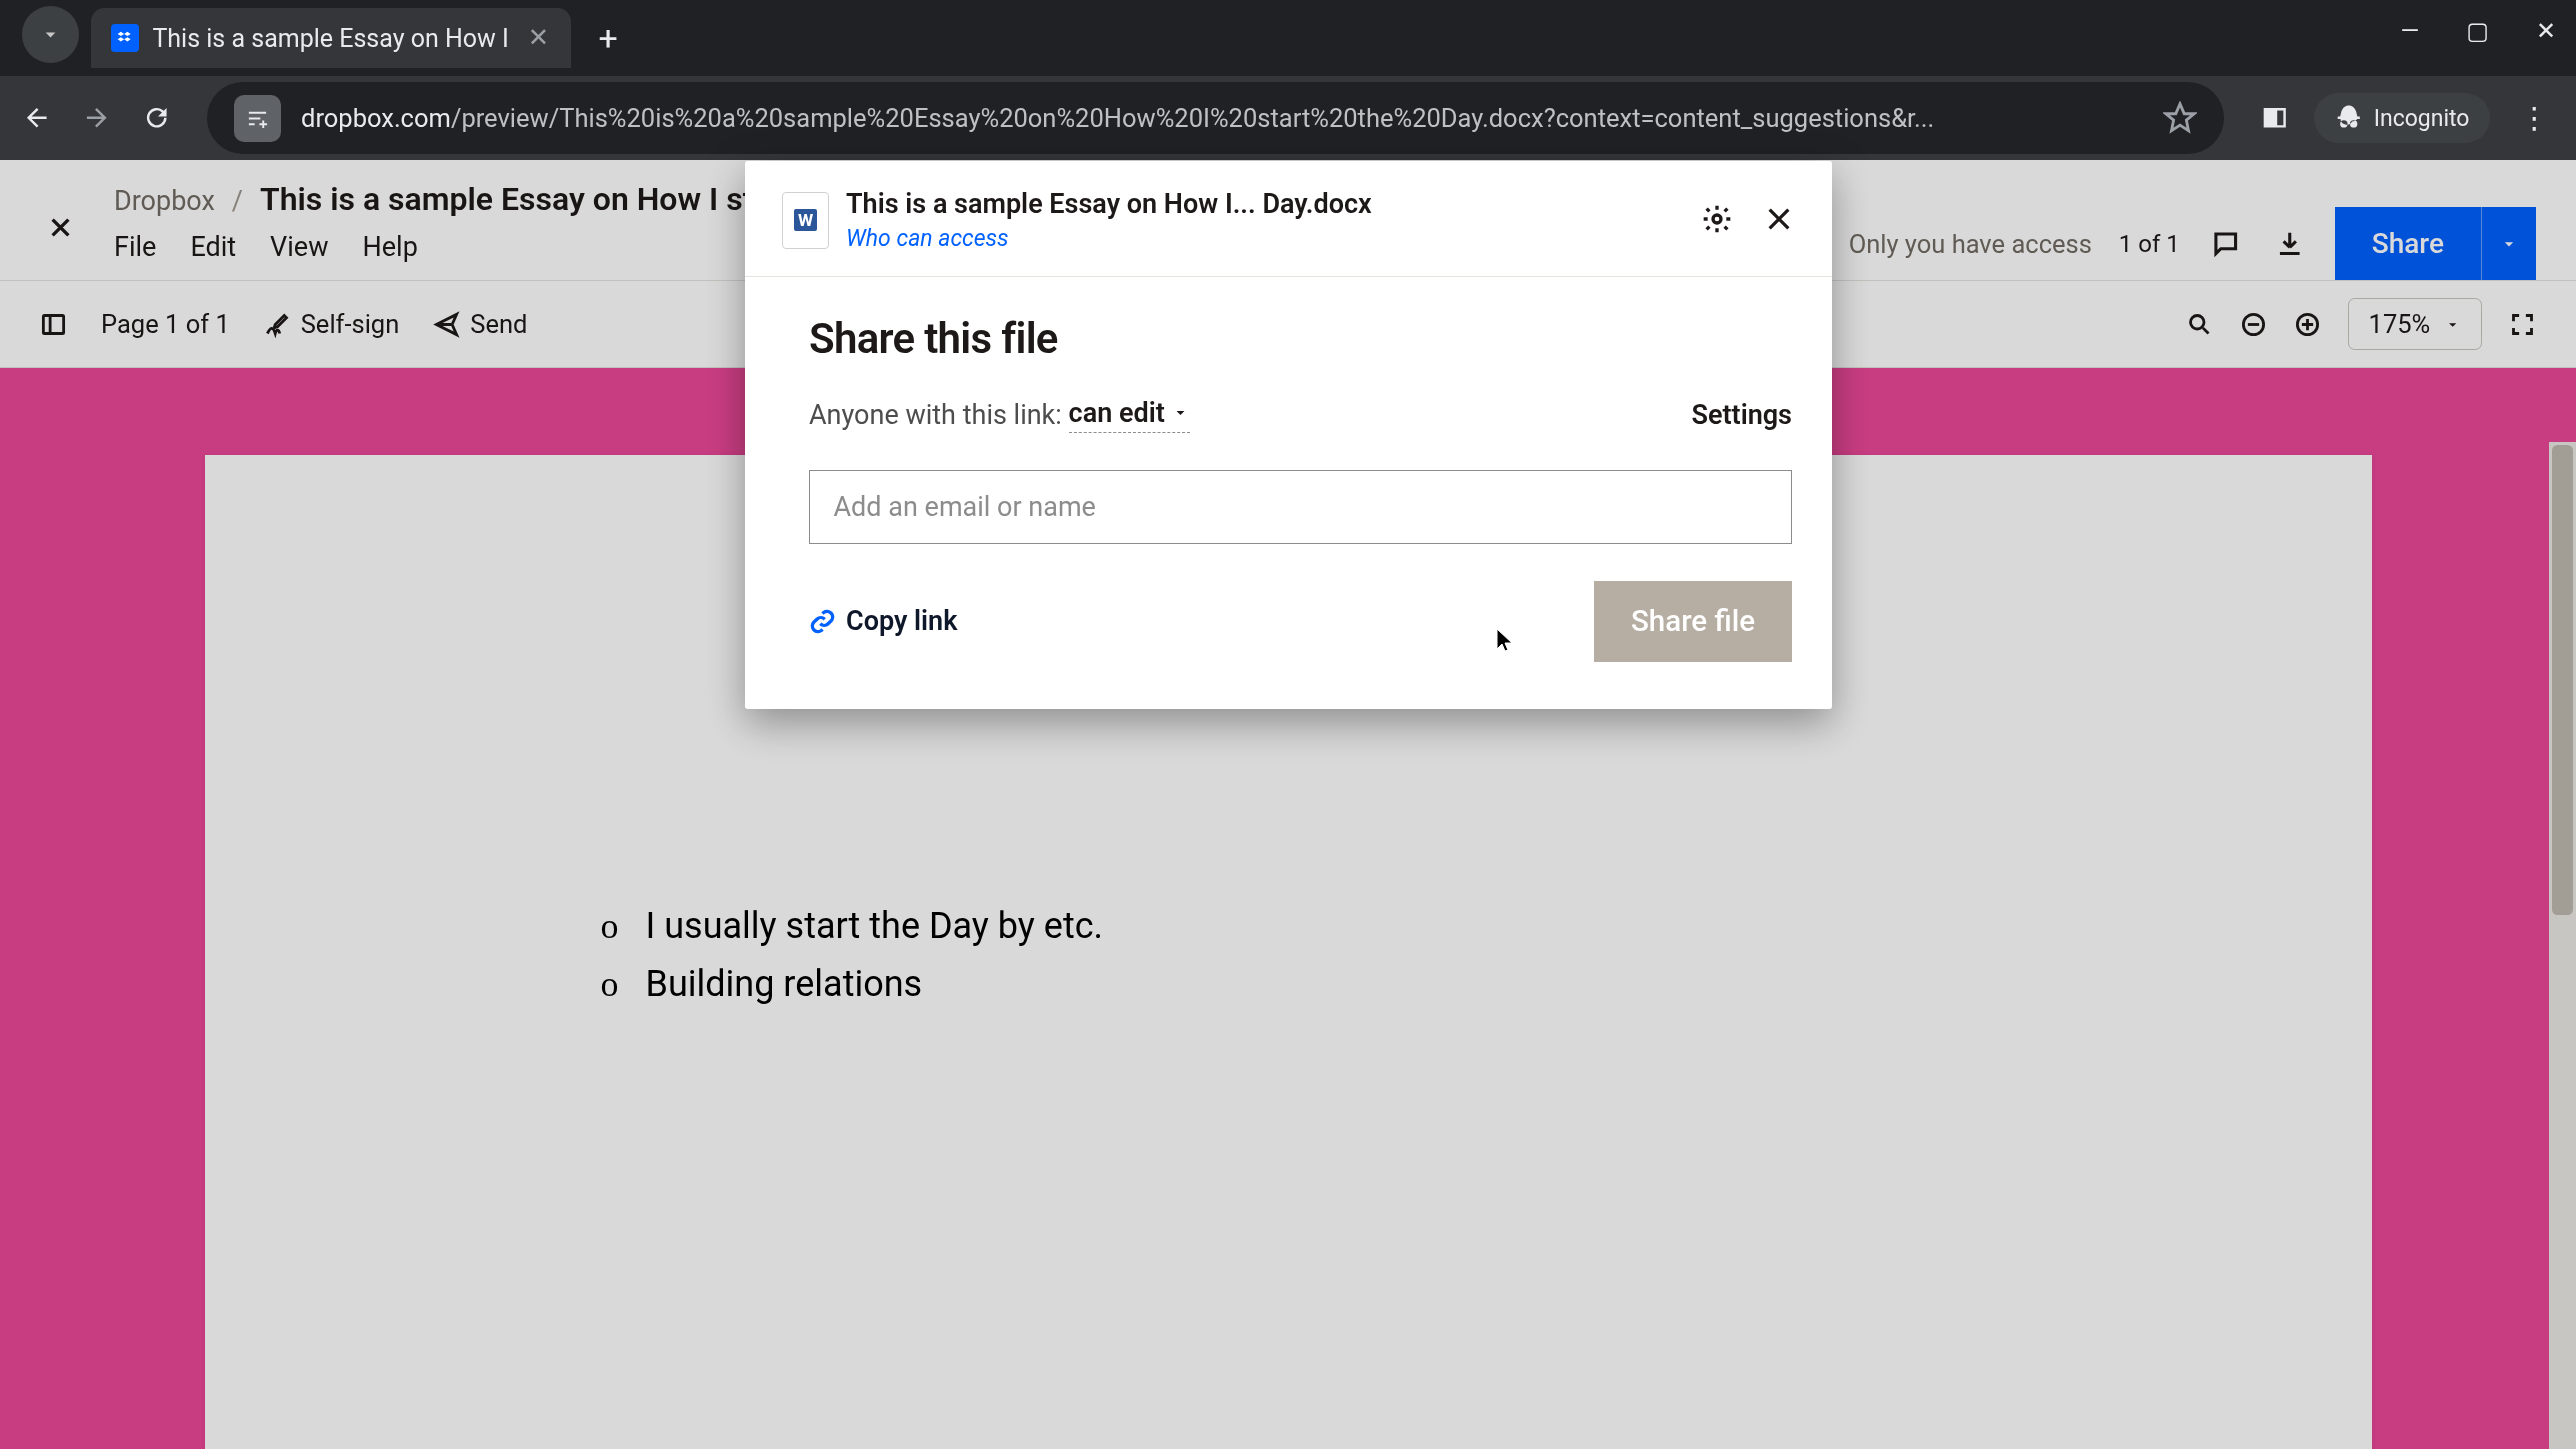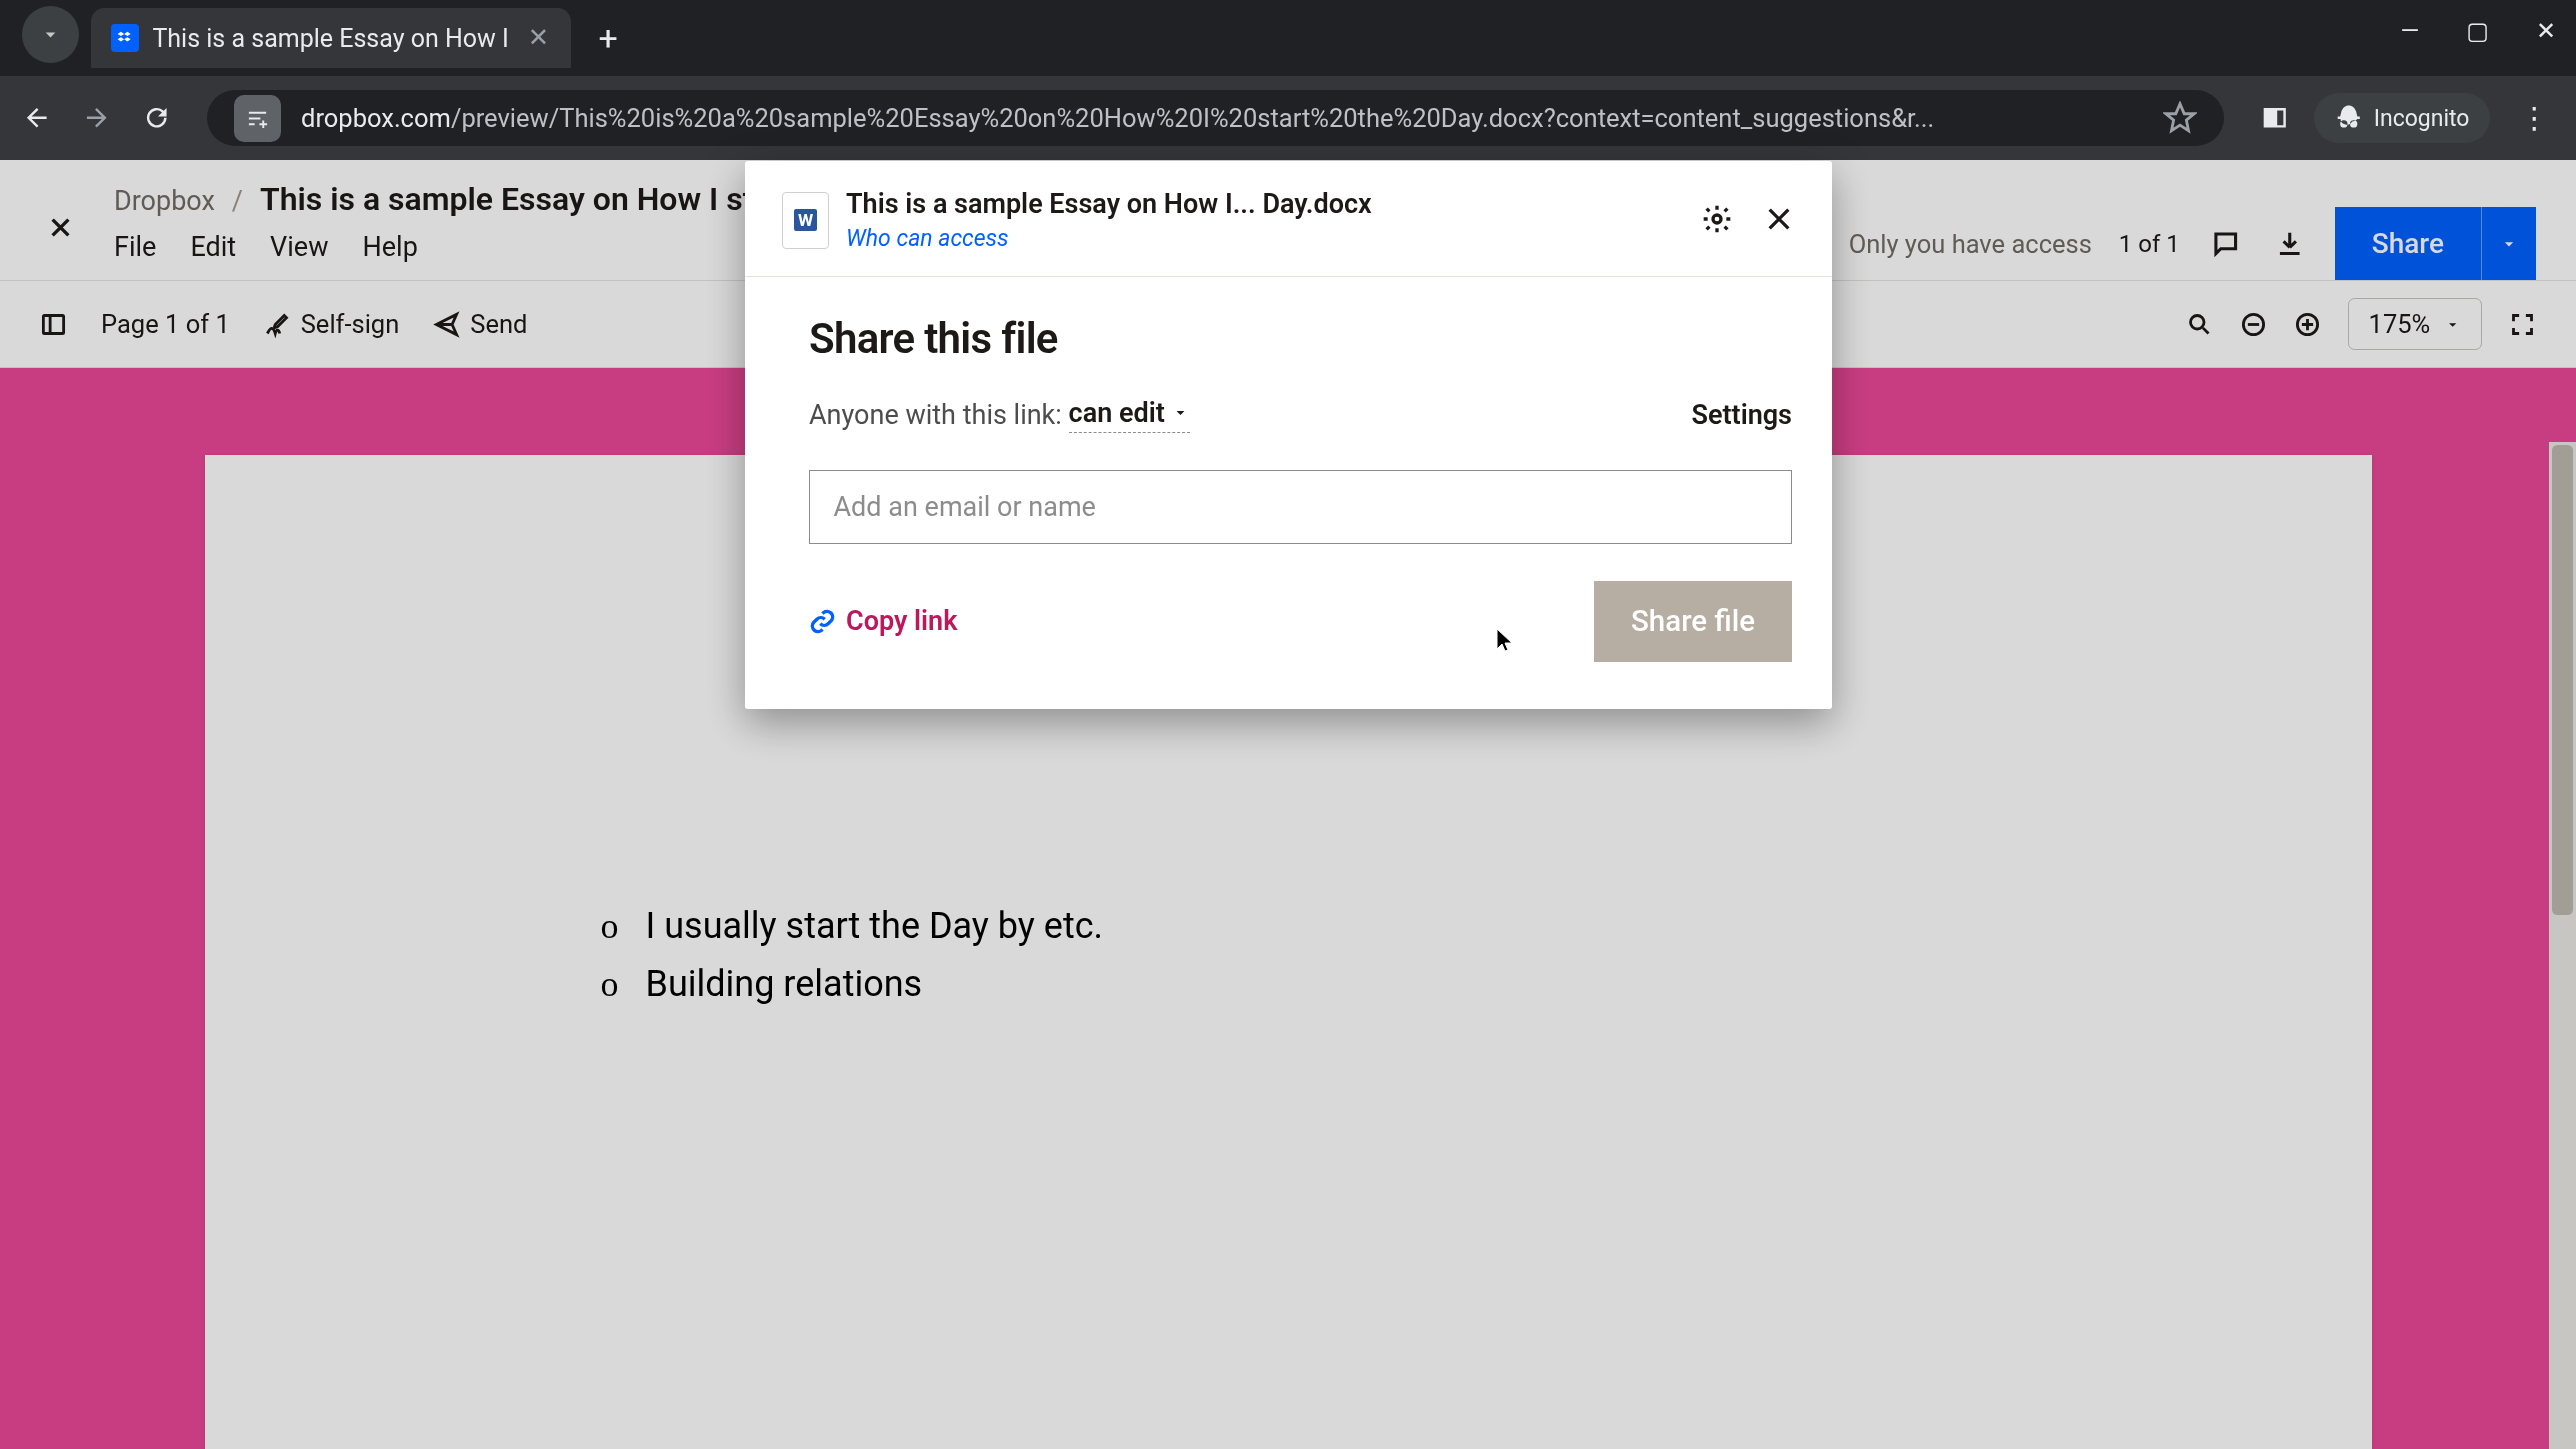"dropbox.com/preview/This%20is%20a%20samp" .url-field { height: 56px -> 72px }
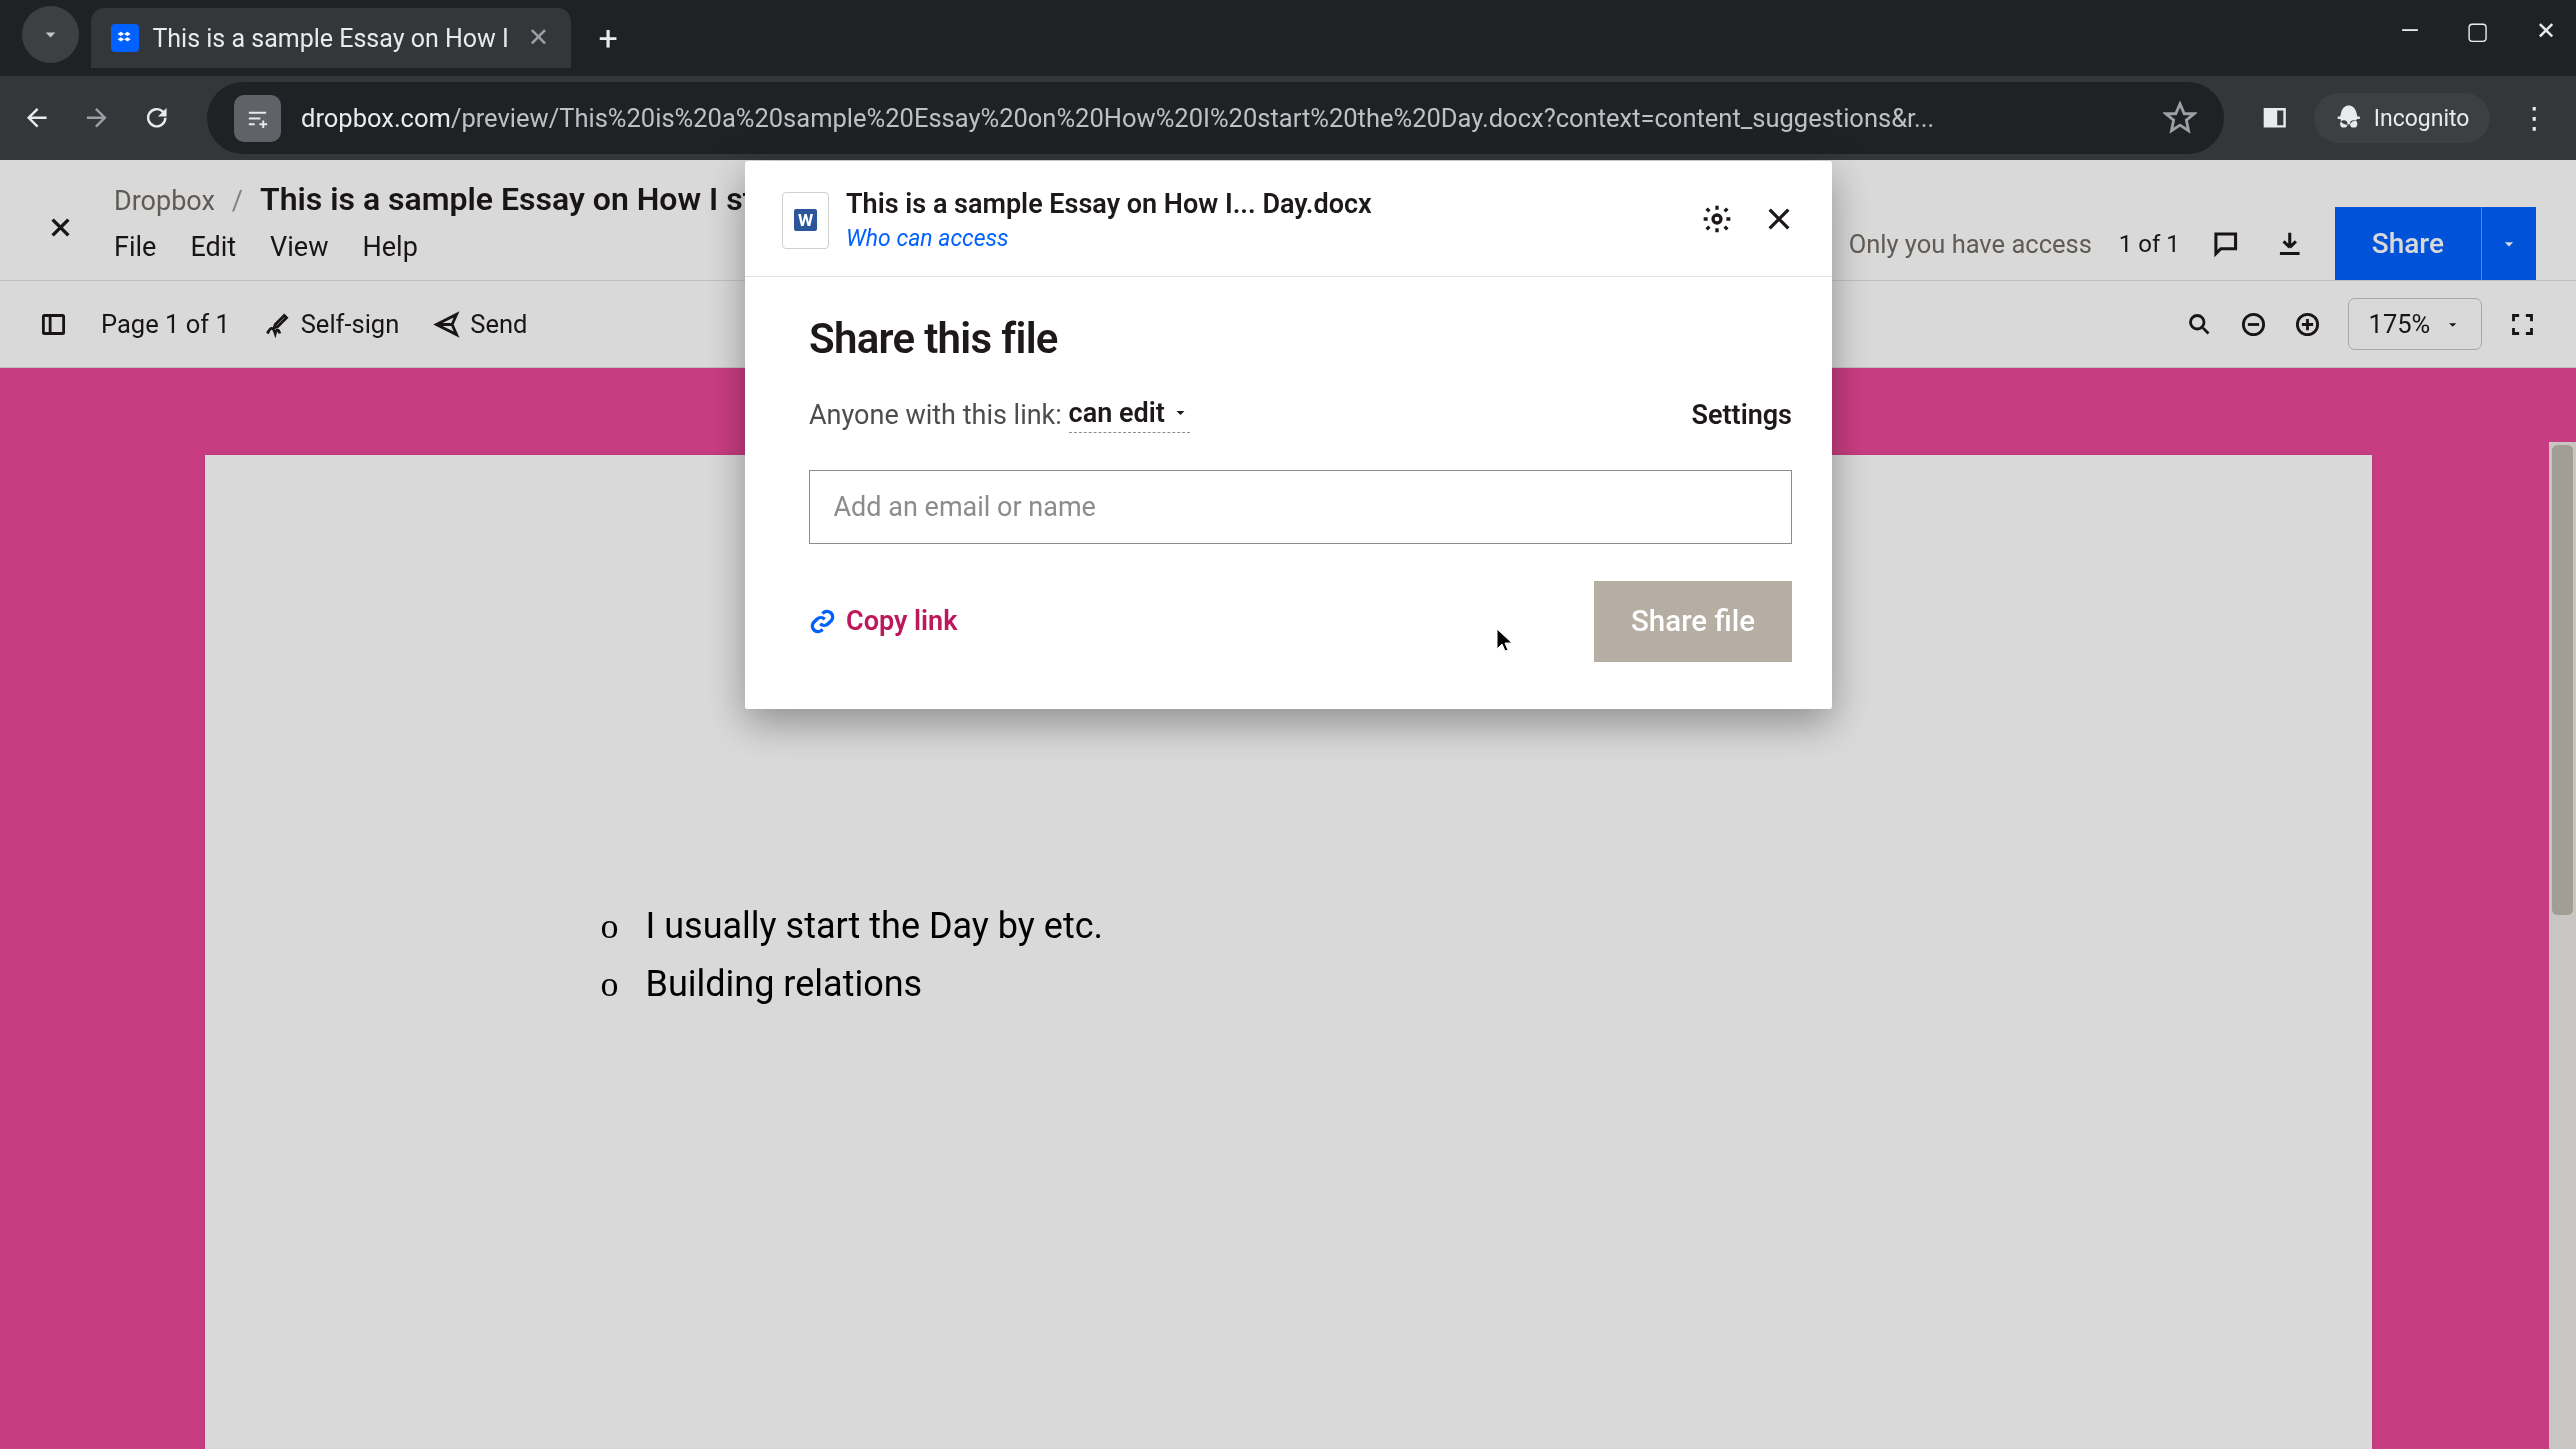"Copy link" .copy-link { color: #be185d -> #0f172a }
